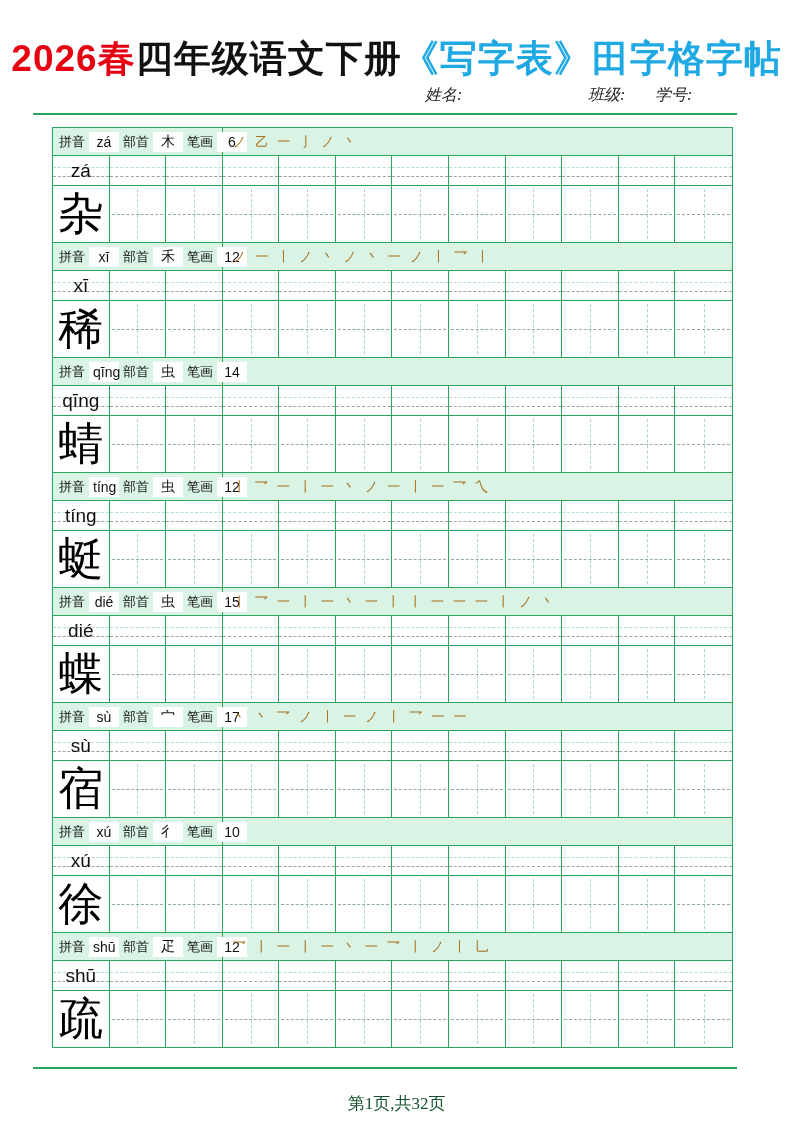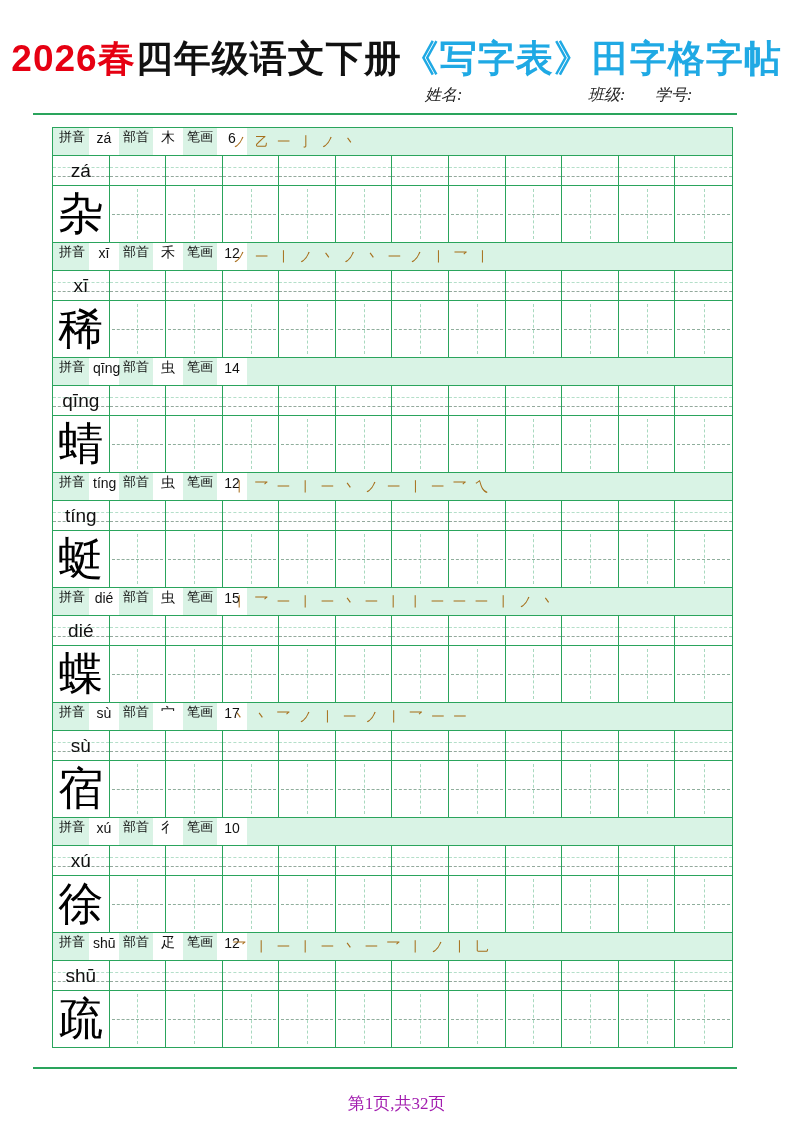"拼音" .hleft { align-items: none -> center }
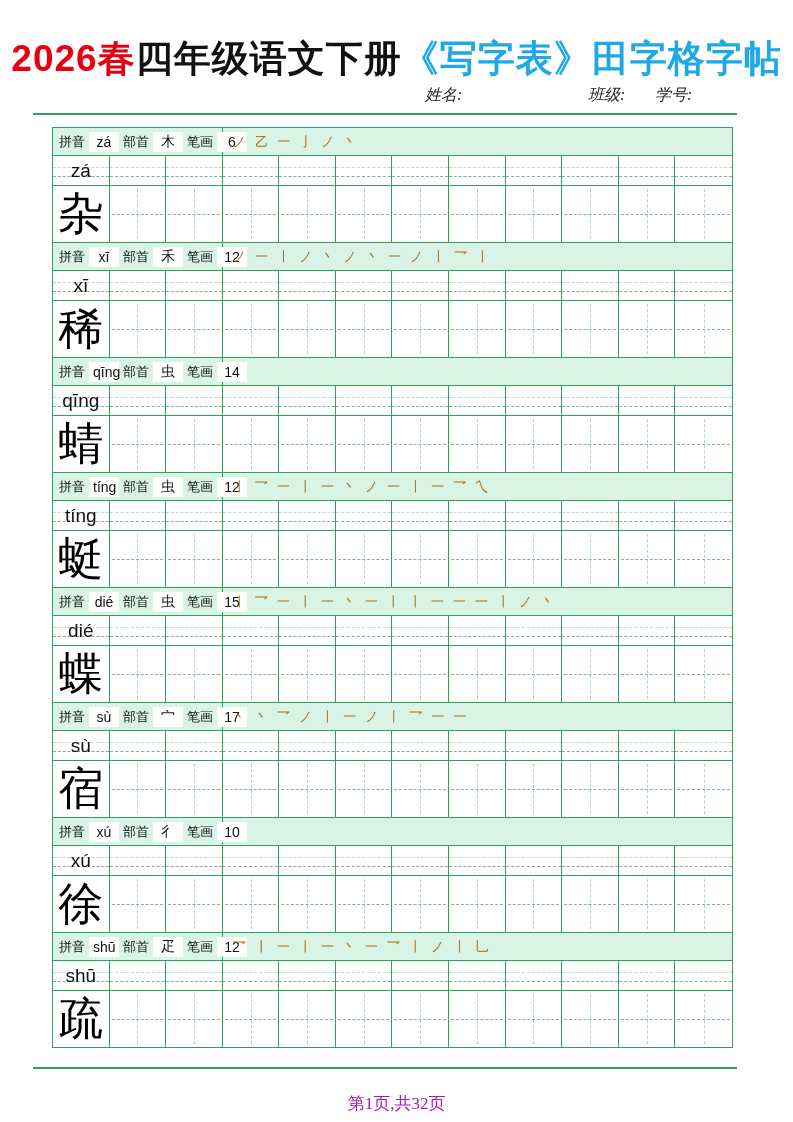"第1页,共32页" .footer { color: #a21caf -> #14532d }
